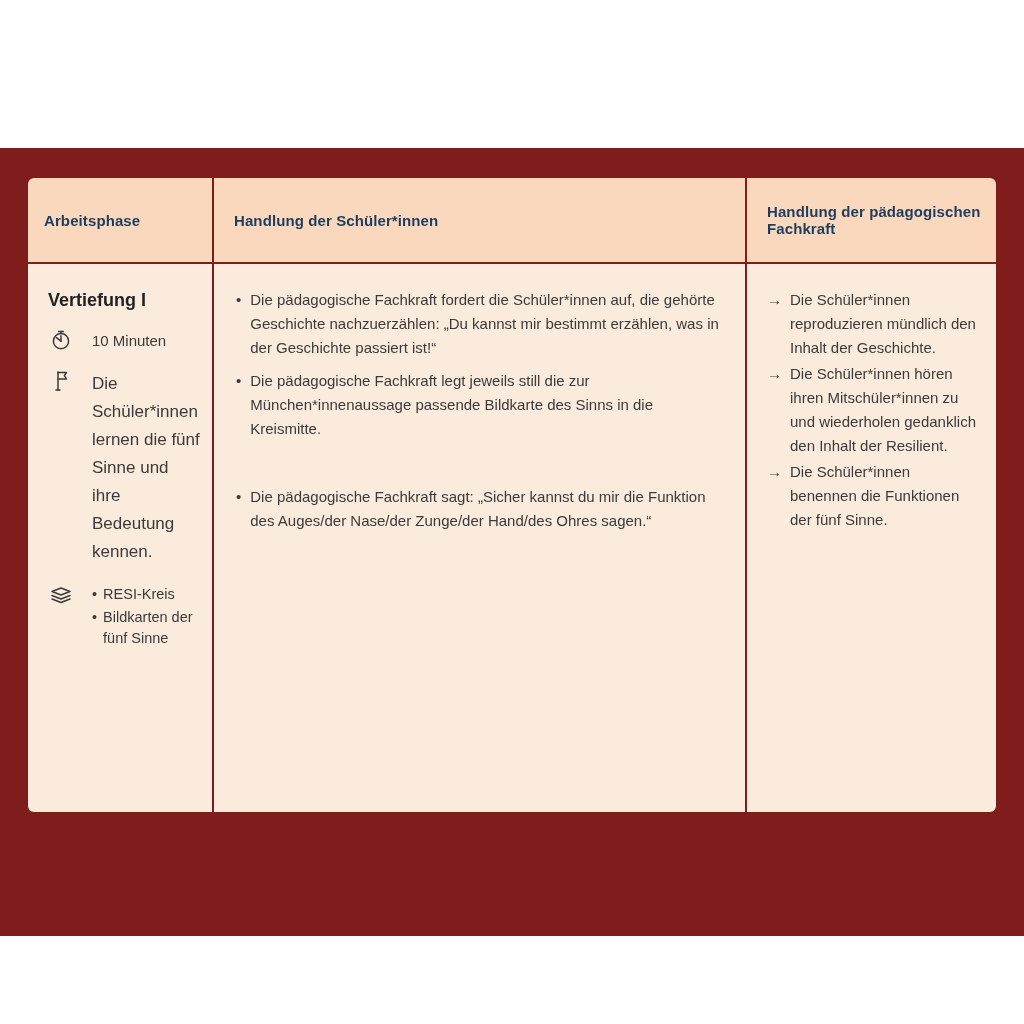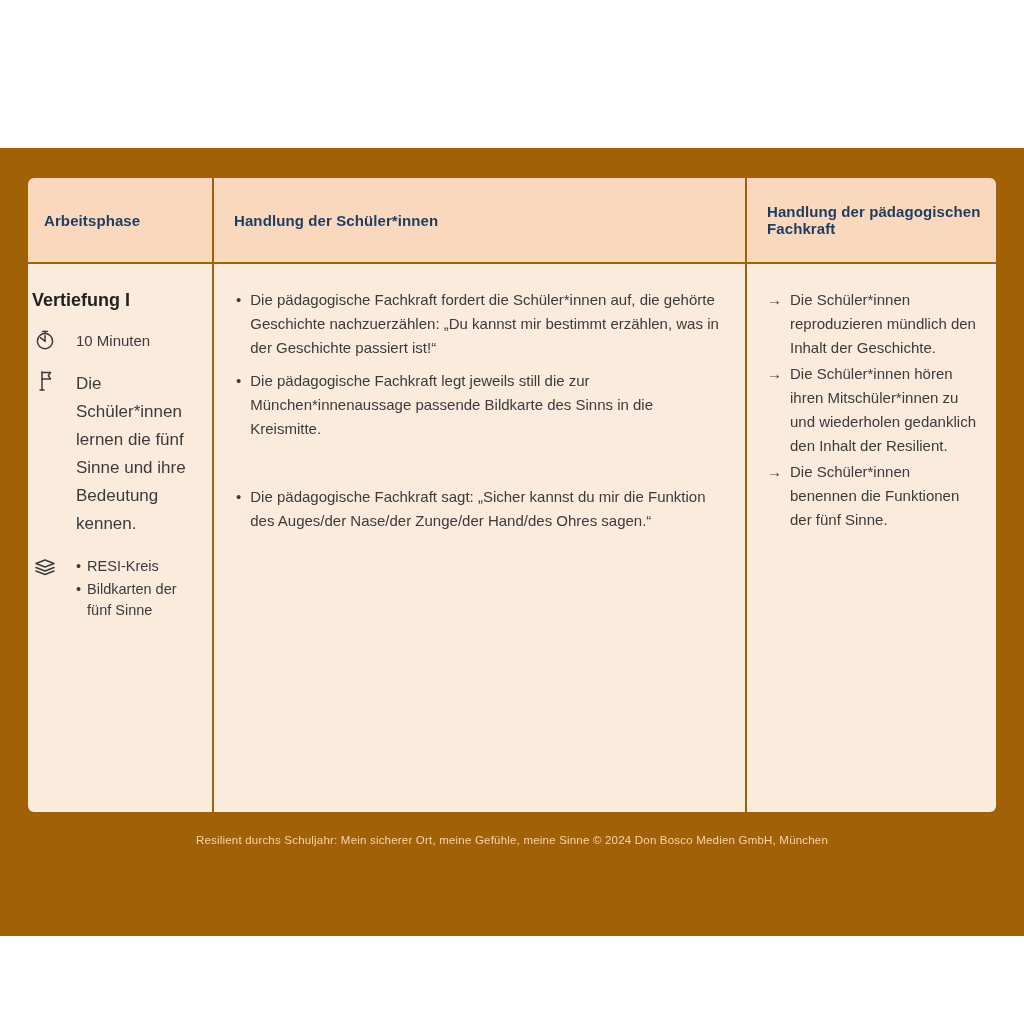"Arbeitsphase" .band { background: #a16207 -> #7f1d1d }
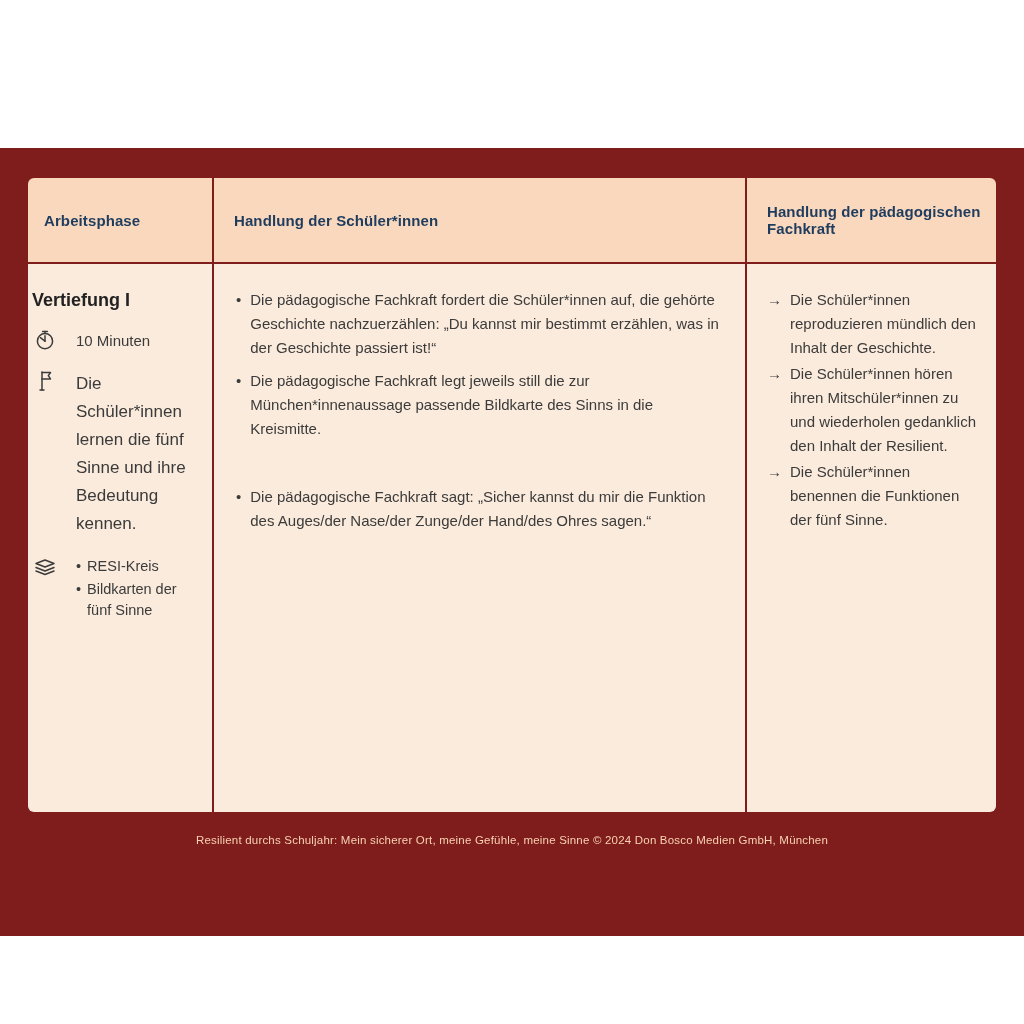"Vertiefung I" .phase-cell { padding: 26px 12px 20px 4px -> 26px 12px 20px 20px }
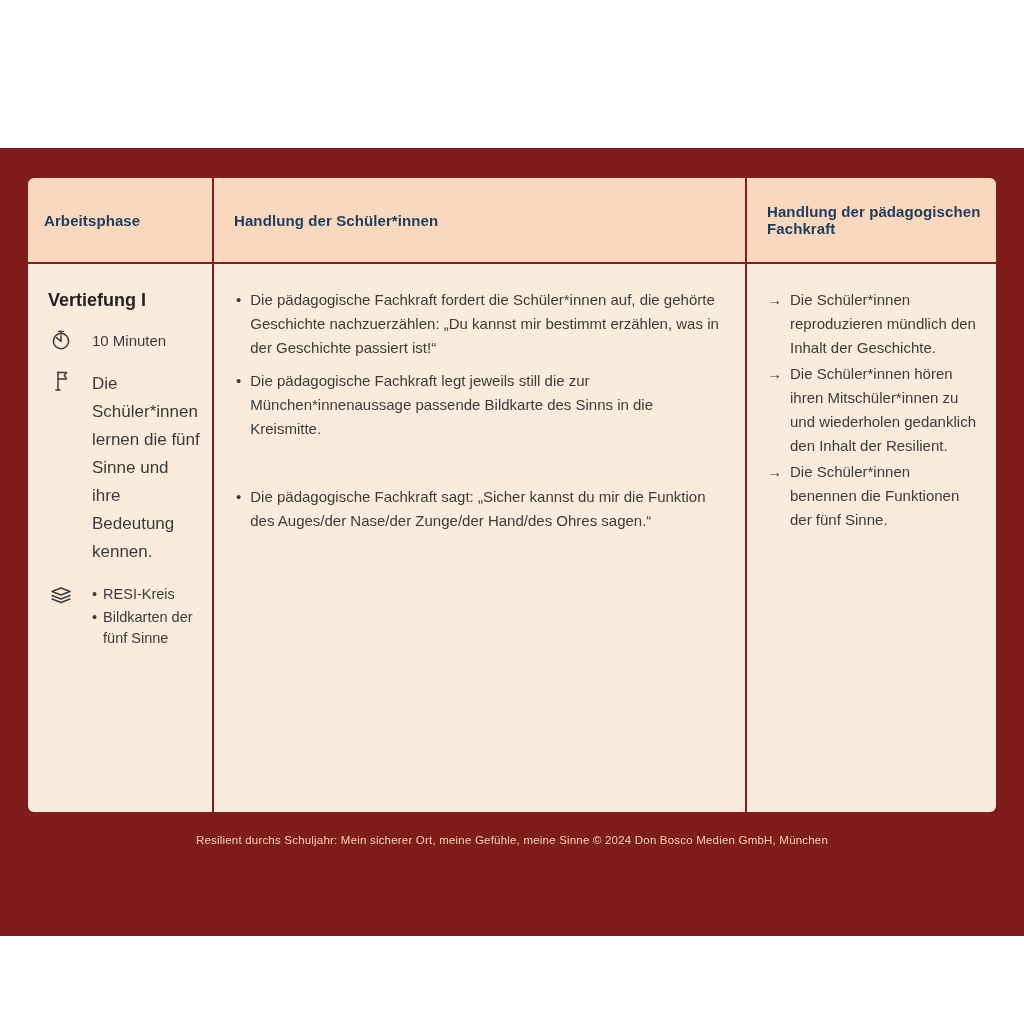"Resilient durchs Schuljahr: Mein" div.footer { html: <div>Resilient durchs Schuljahr: Mein sicherer Ort, meine Gefühle, meine Sinne © 2024 Don Bosco Medien GmbH, München</div> -> none }
